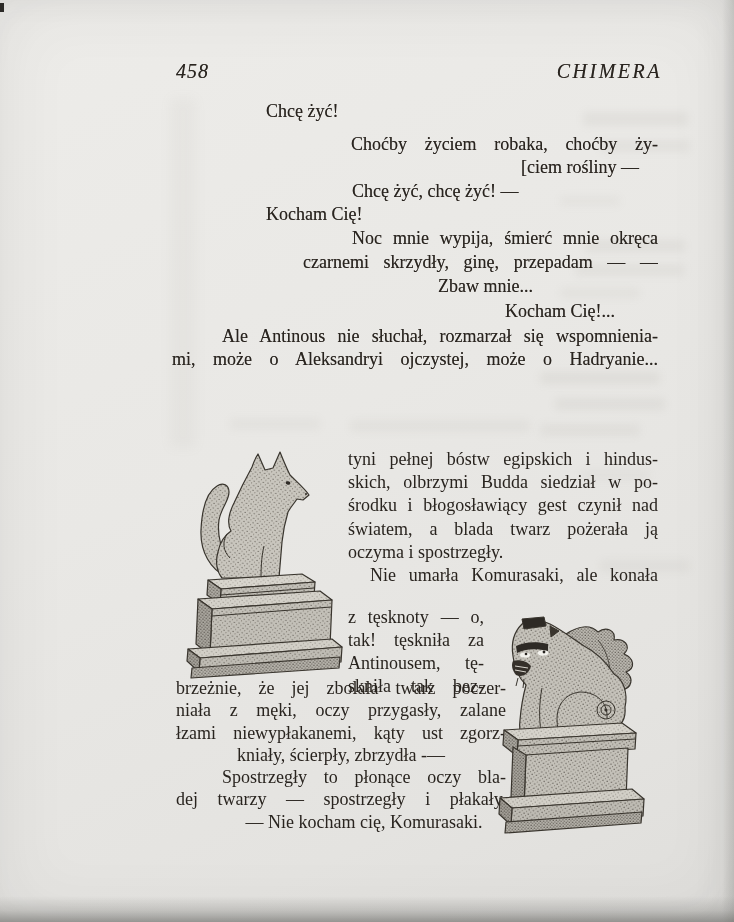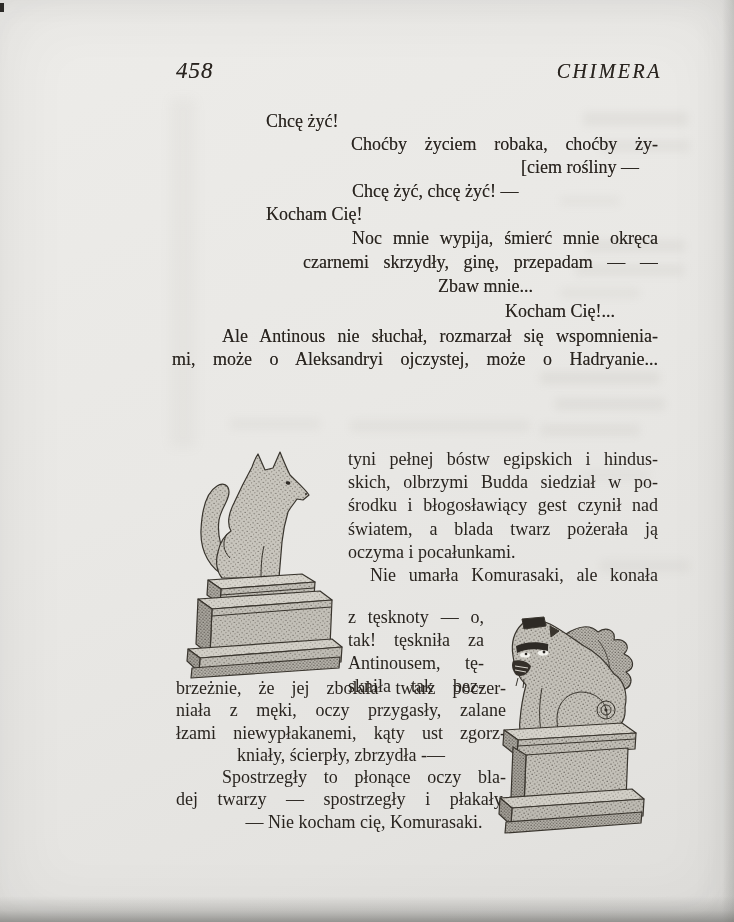"458" .pagenum { font-size: 23px -> 20px }
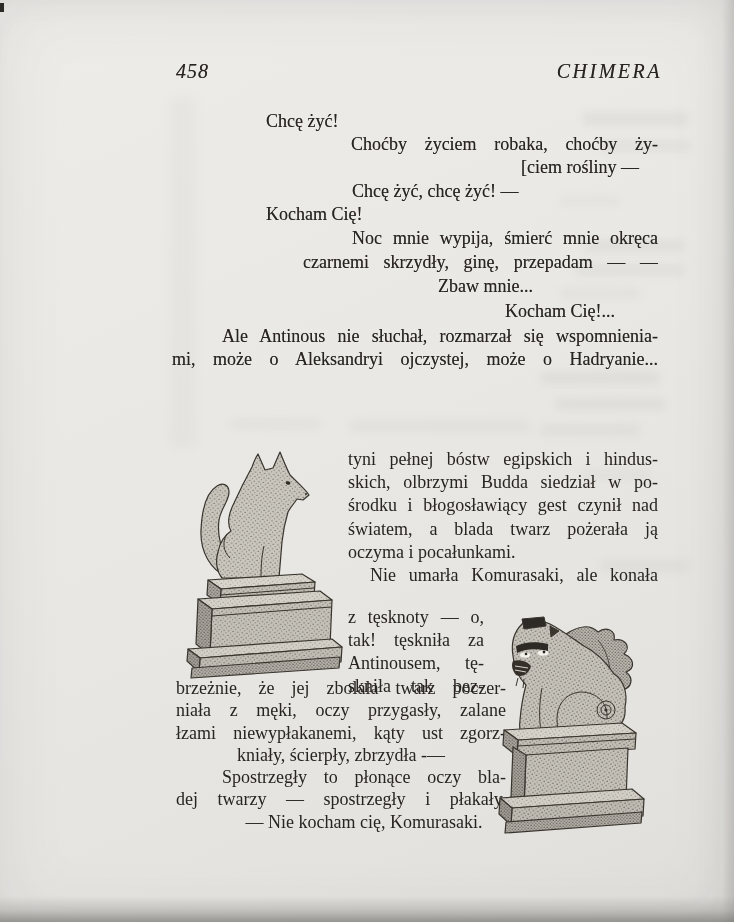"Chcę żyć!" .v0 { top: 110px -> 100px }
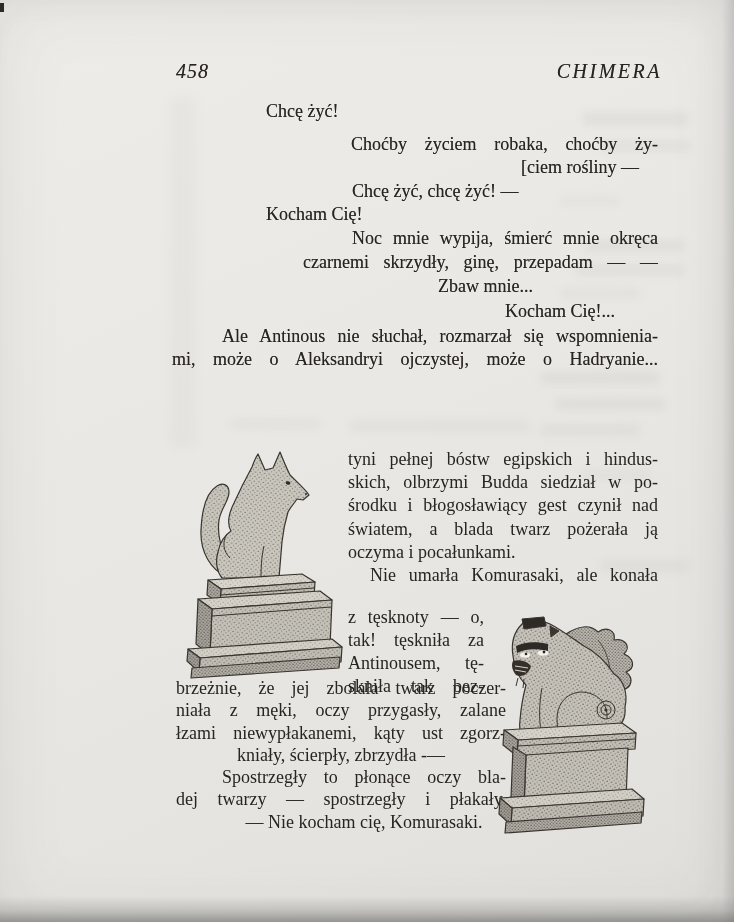"oczyma i pocałunkami." div.ln { text: pocałunkami -> spostrzegły }
